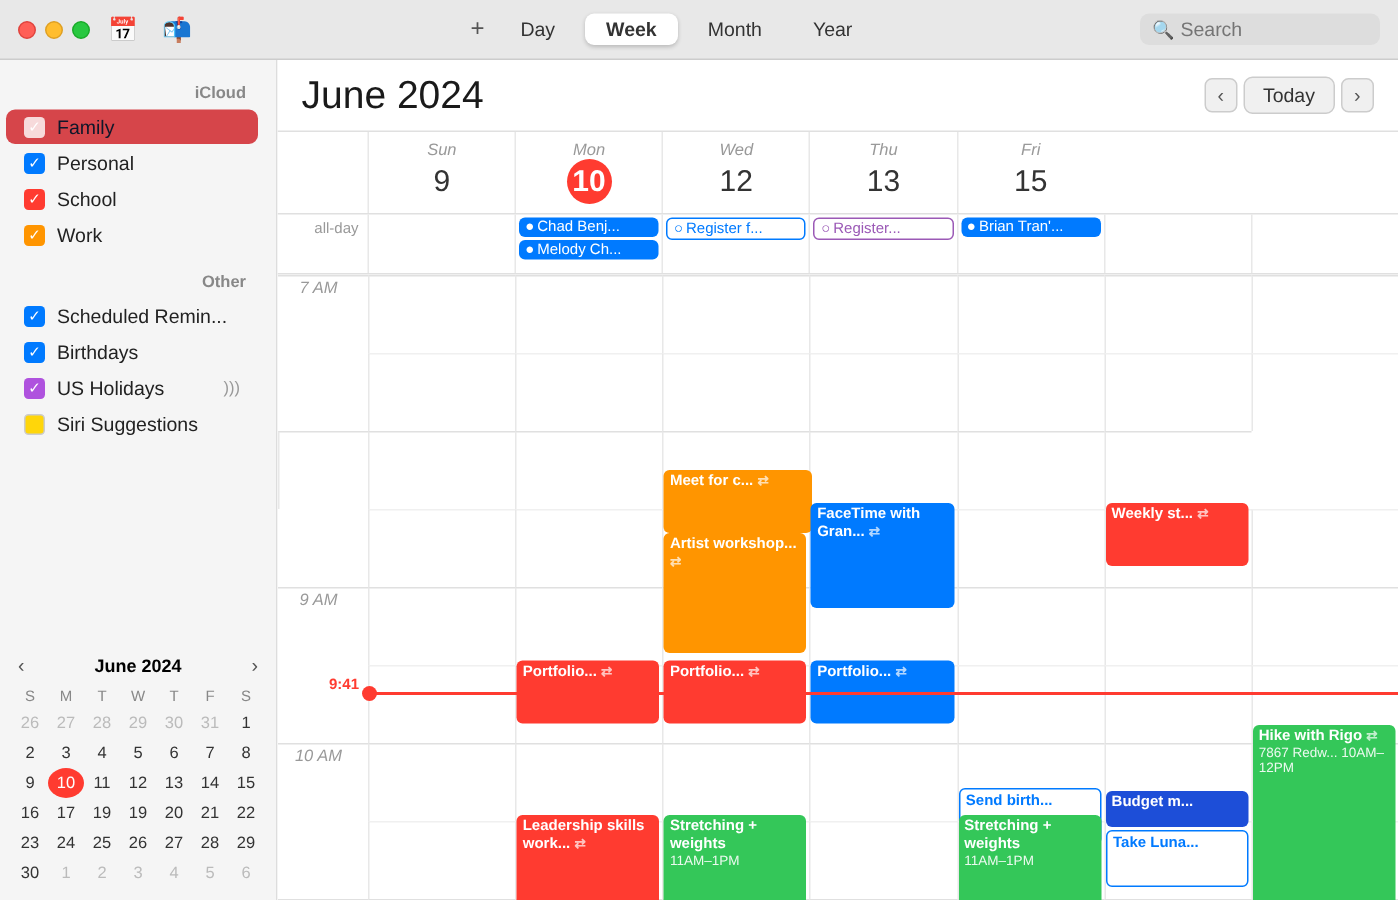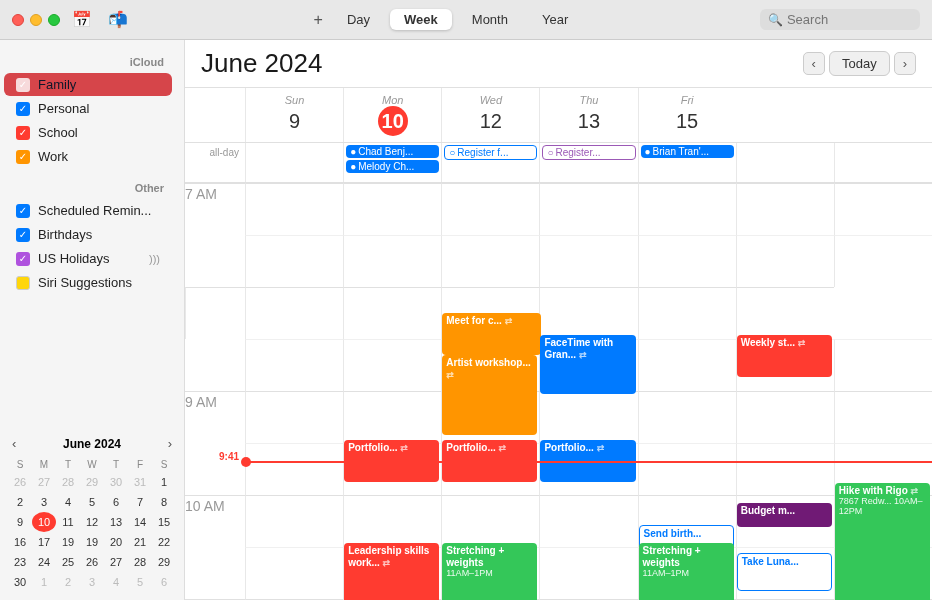"7 AM" .grid-time { font-size: 14px -> 11px; font-style: none -> italic; text-align: left -> center }
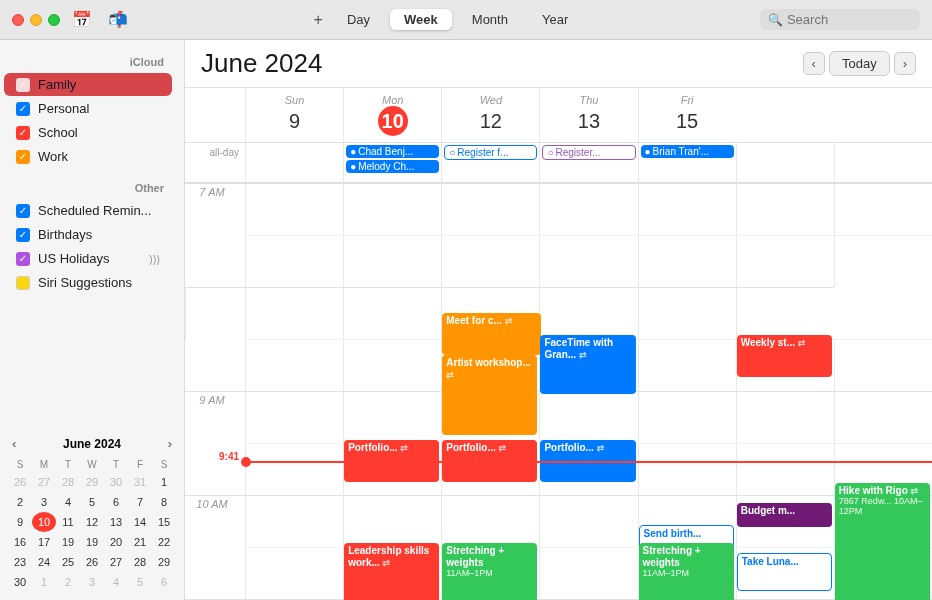"FaceTime with Gran... ⇄" div.event-abs { height: 59px -> 70px }
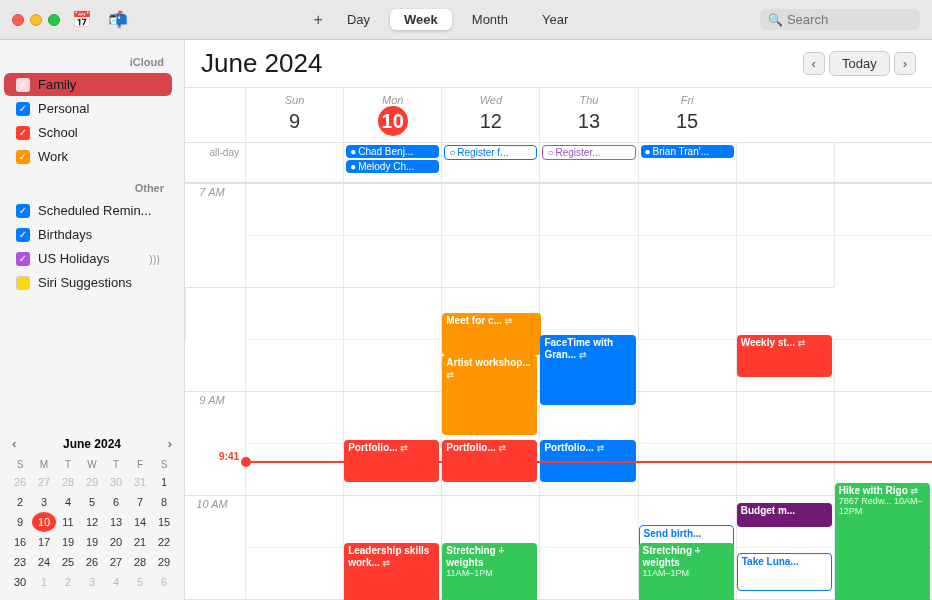"Budget m..." div.event-abs { background: #701a75 -> #1d4ed8; top: 320px -> 344px }
